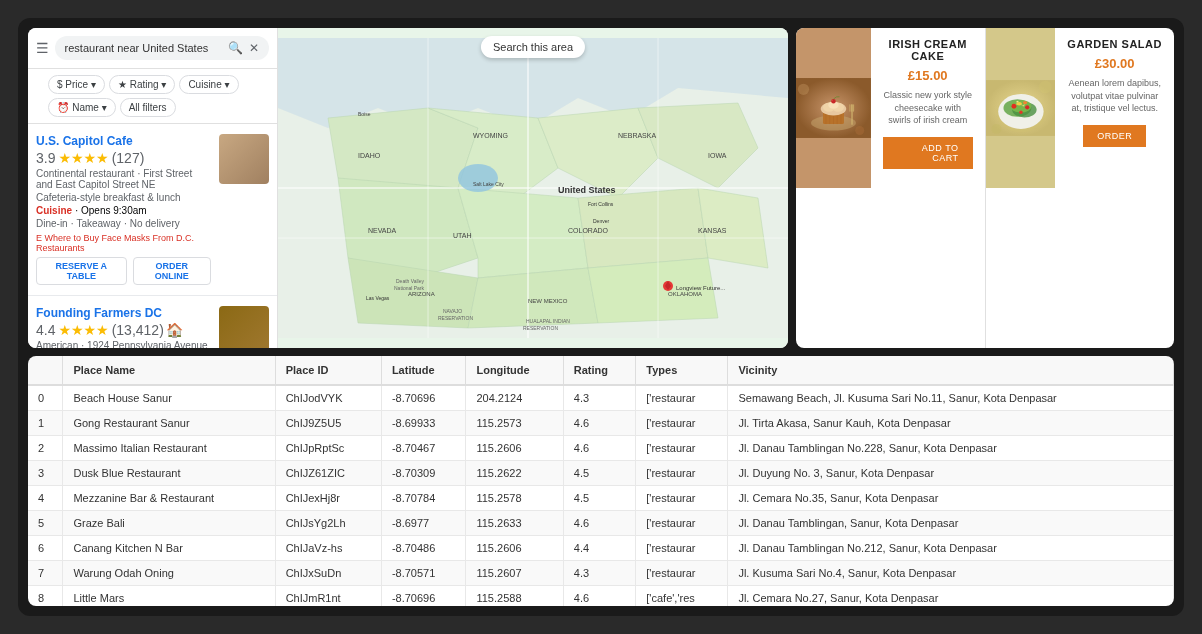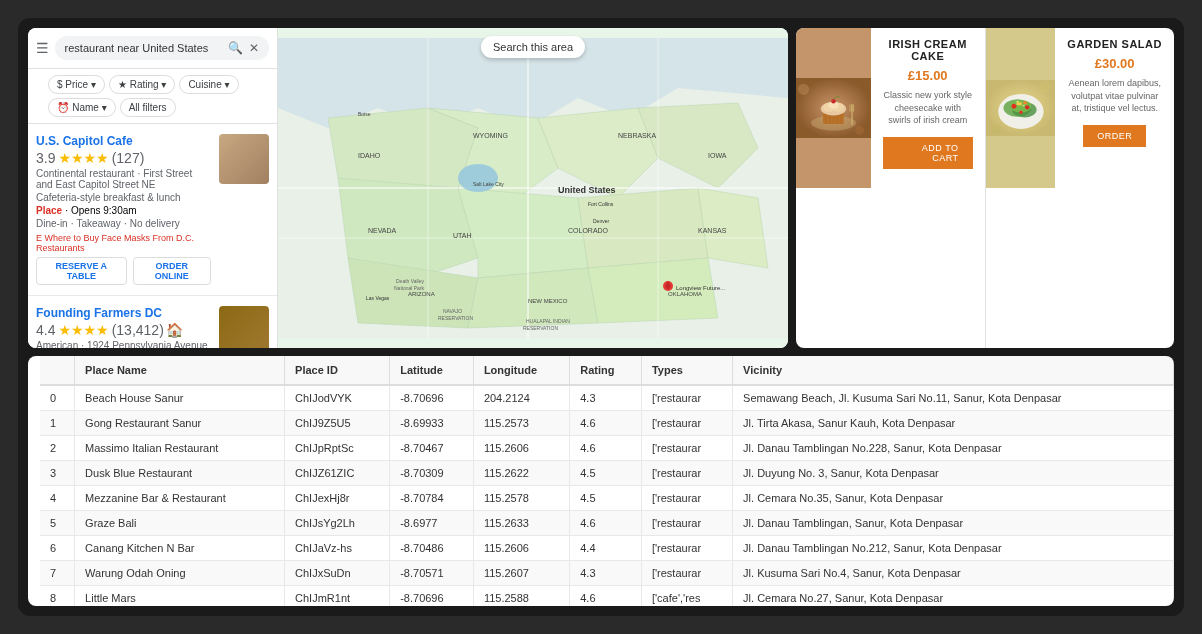"Place" span.closed { text: Place -> Cuisine }
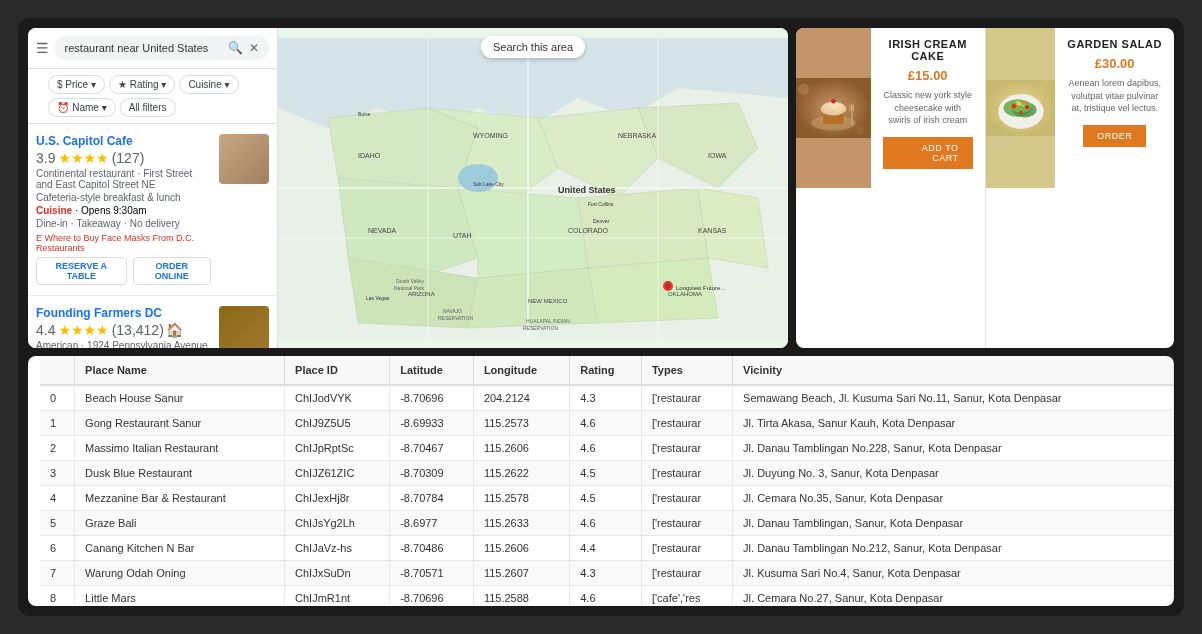"Place Name" .table-panel { padding-left: 12px -> none }
